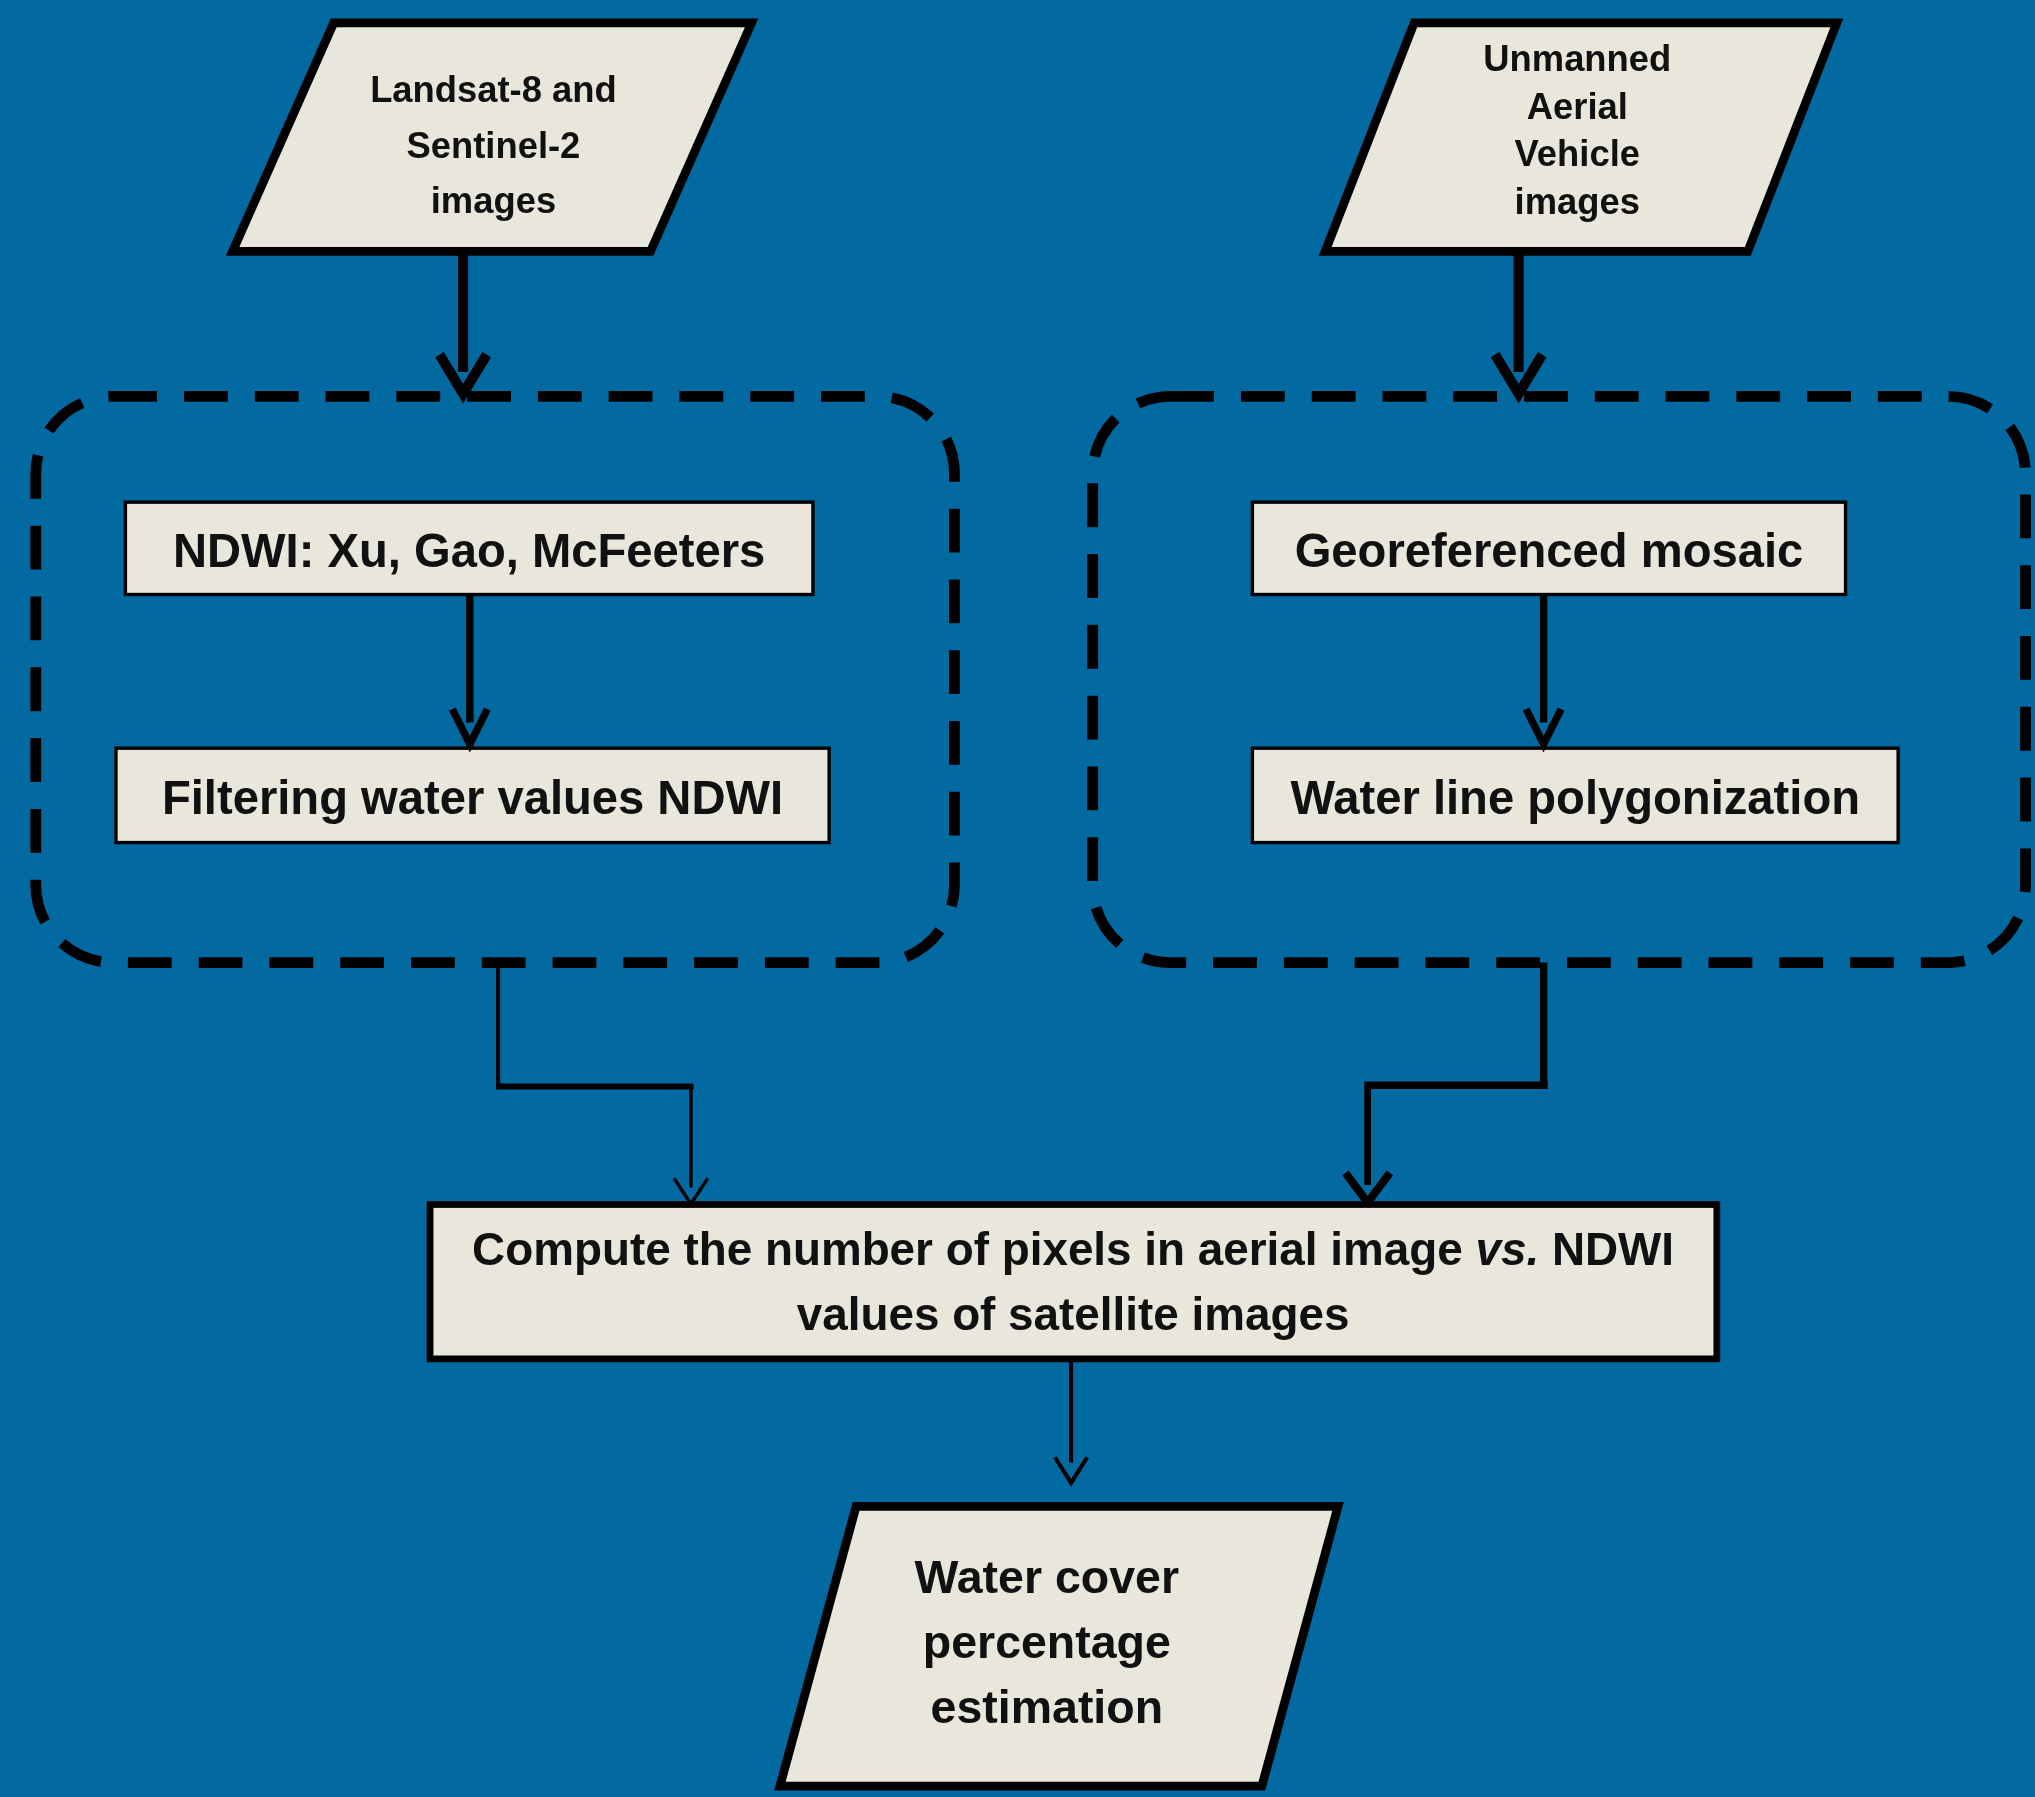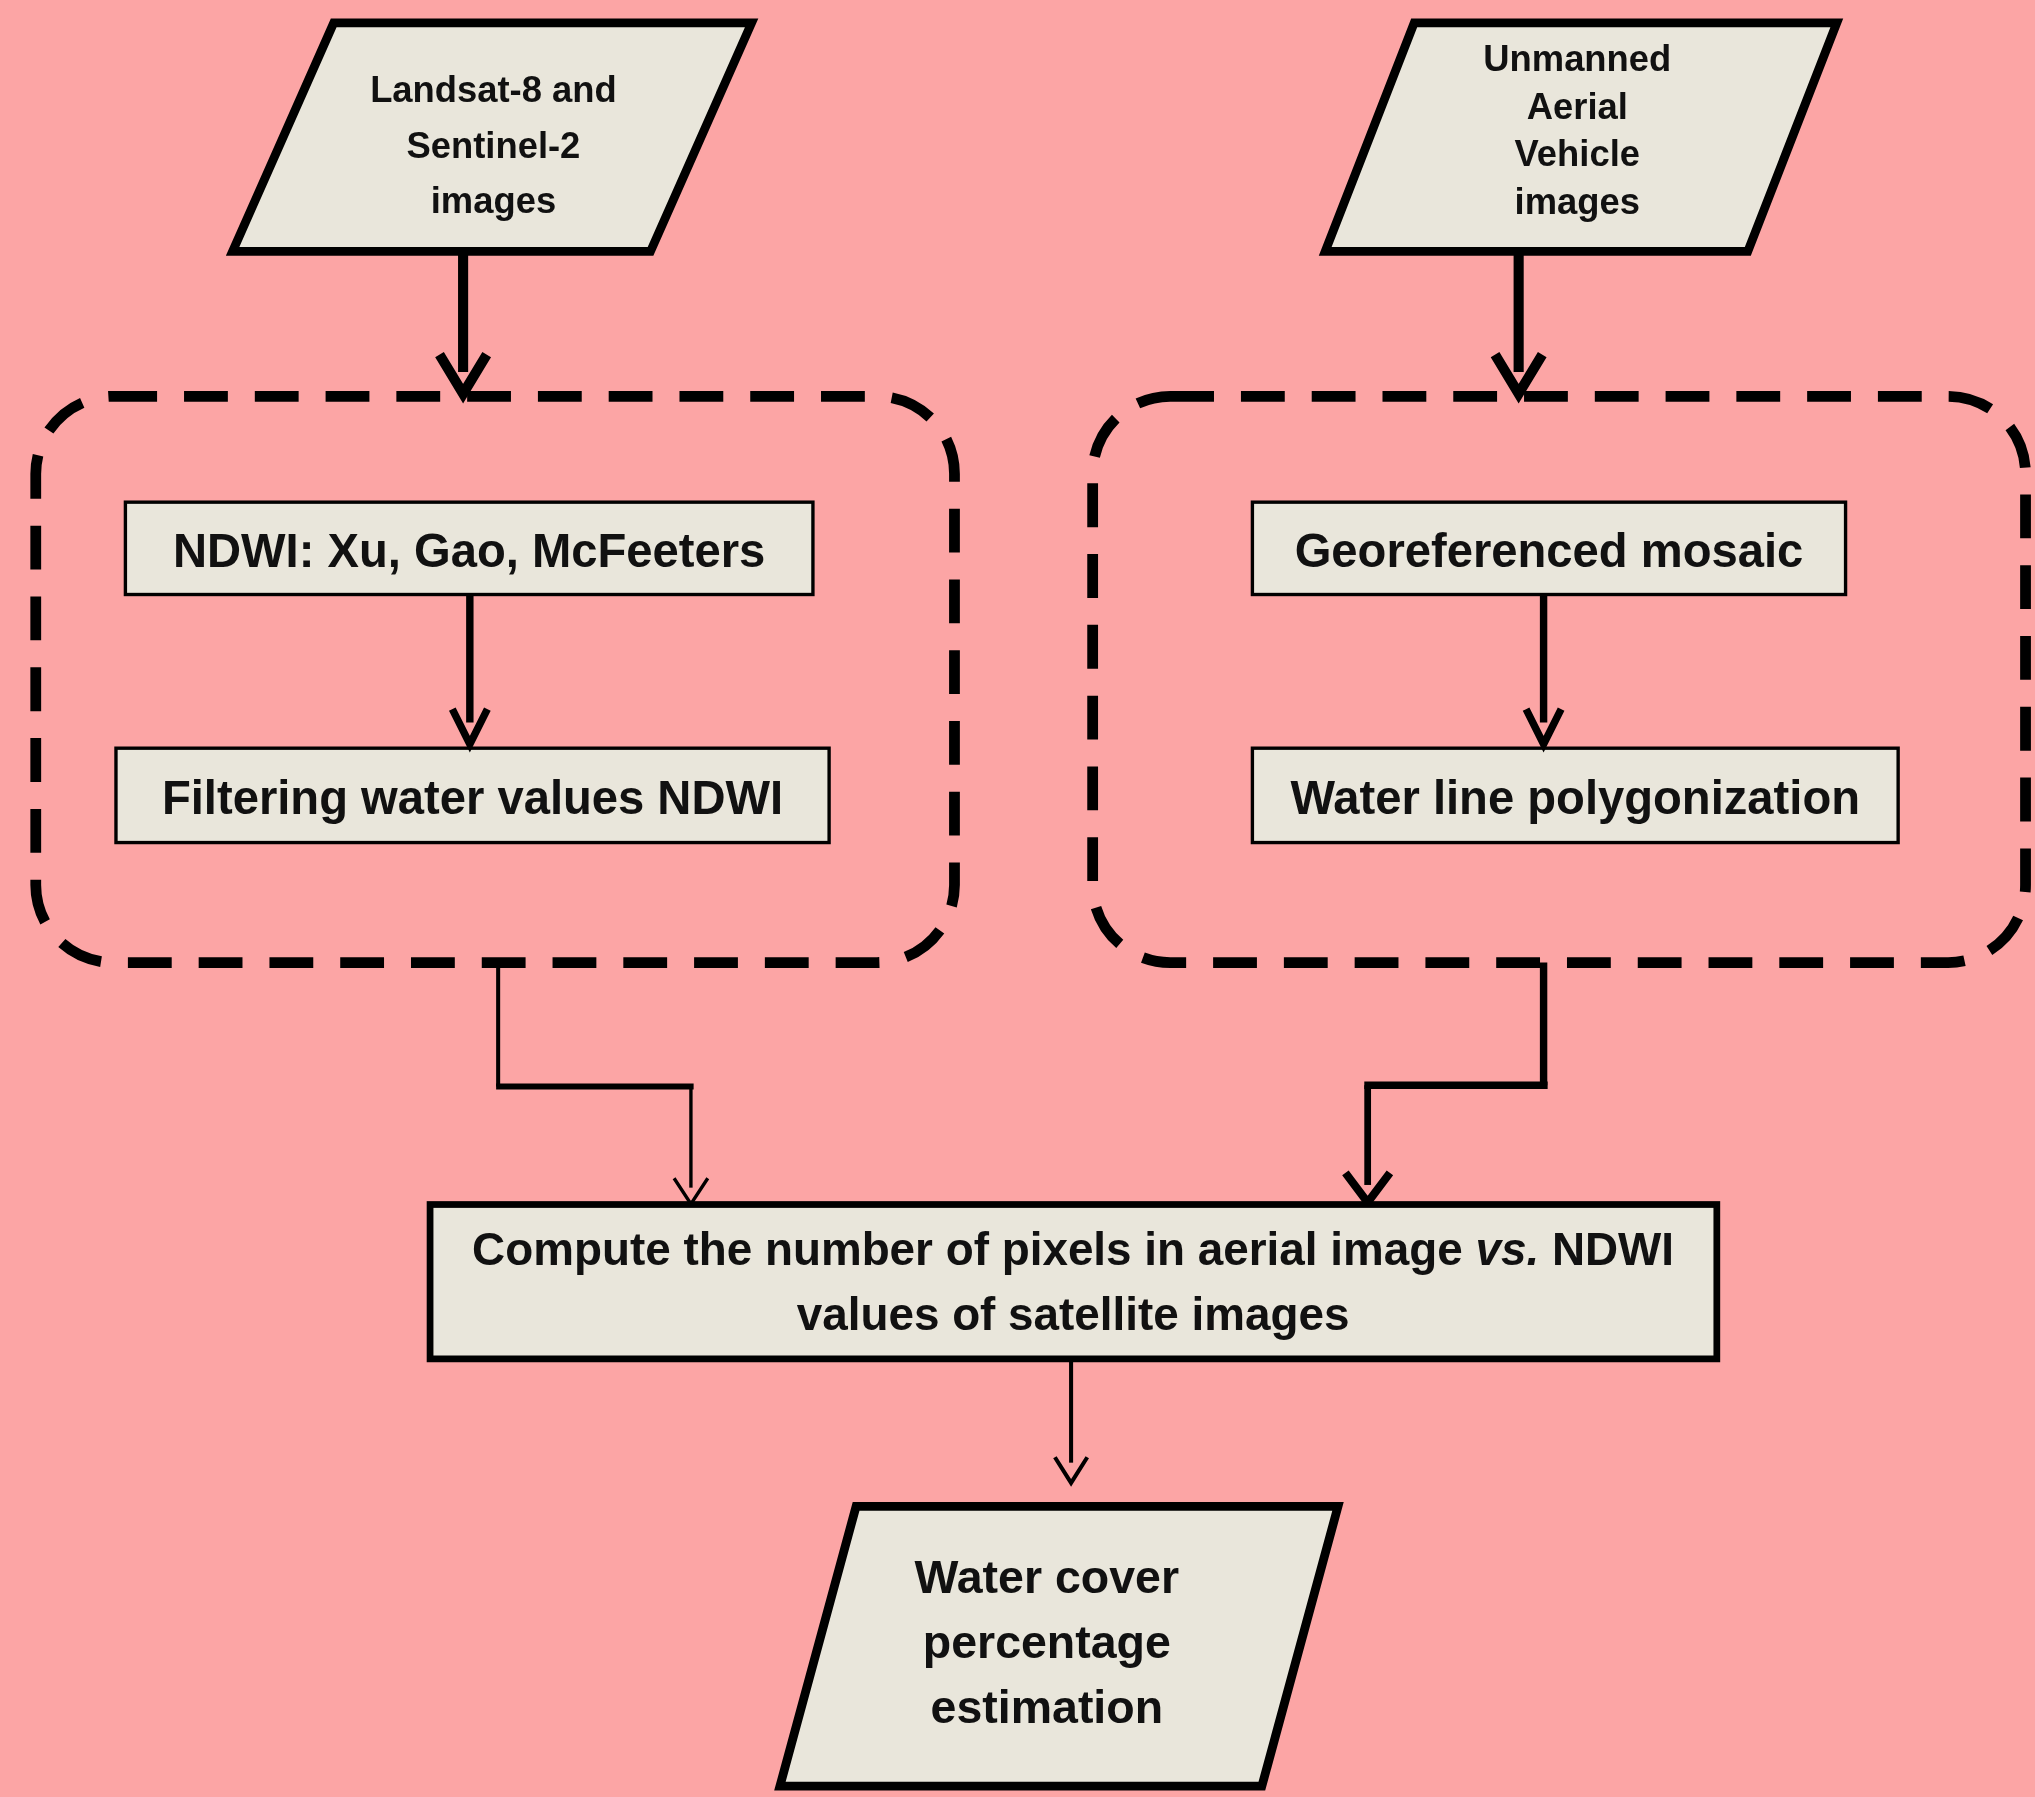"Landsat-8 and" #stage { background: #fca5a5 -> #0369a1 }
